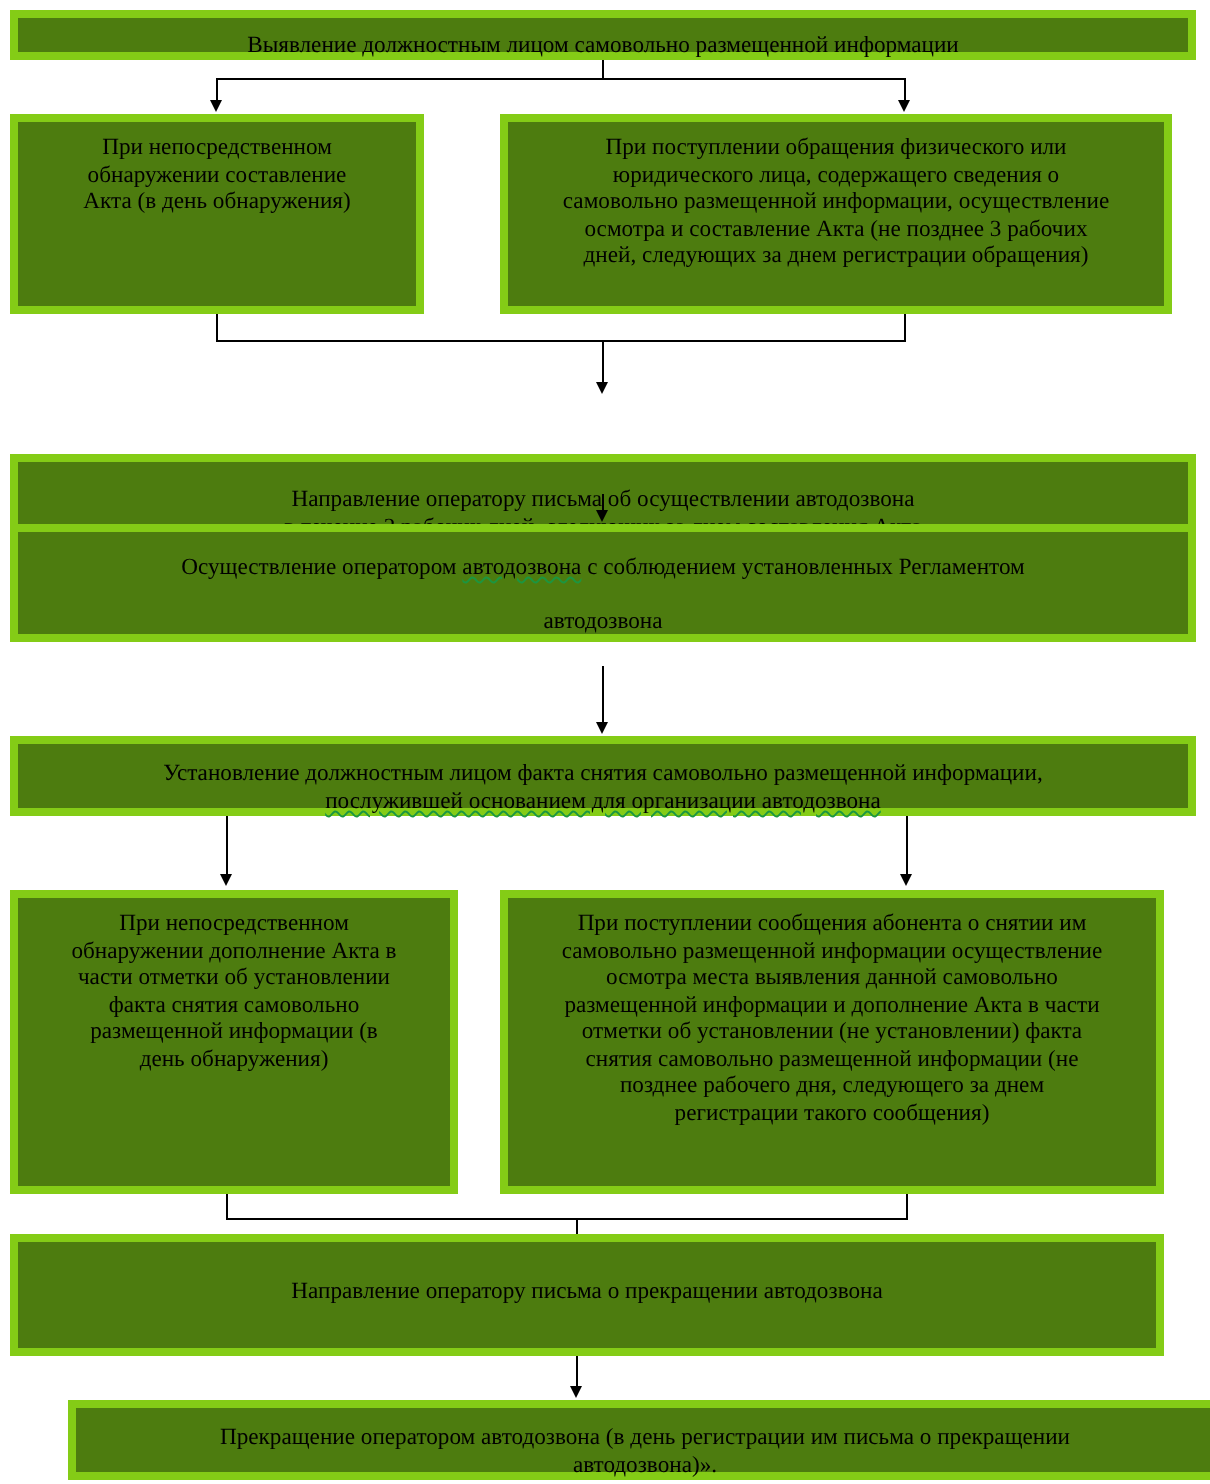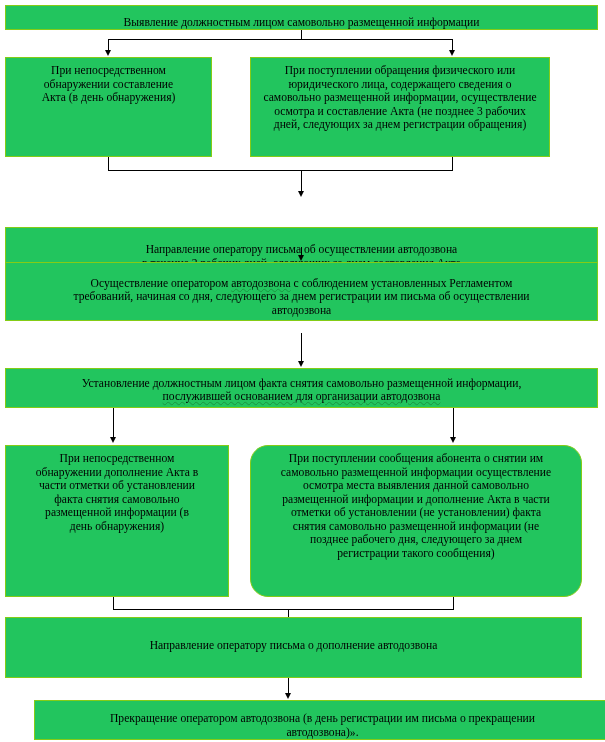"Выявление должностным лицом самовольно" .box { background: #22c55e -> #4d7c0f; border: 1px solid #84cc16 -> 4px solid #84cc16 }
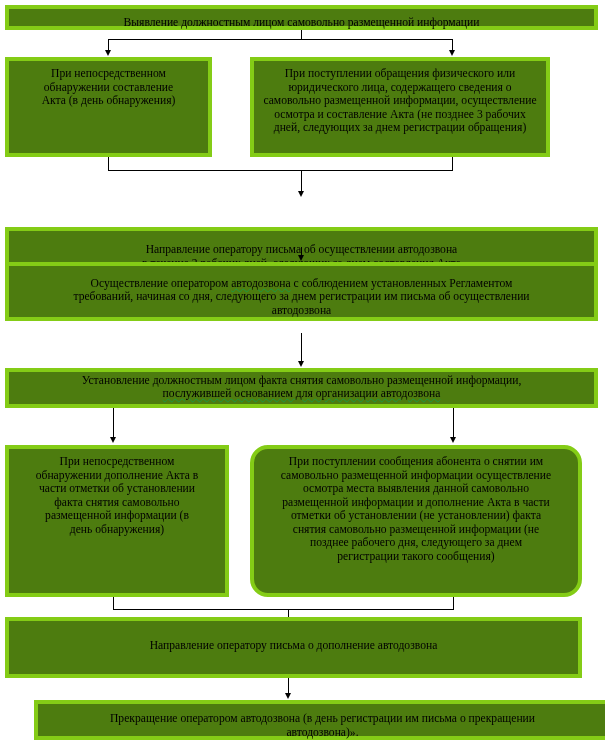"При поступлении обращения физического" div.box { width: 300px -> 336px }
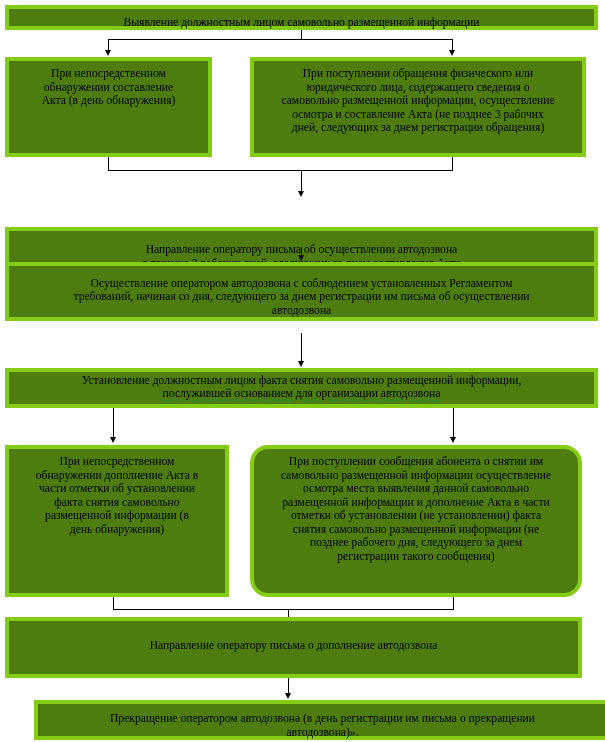"требований, начиная со дня, следующего" span { html: <span>требований, начиная со дня, следующего за днем регистрации им письма об осуществлении</span> -> none }
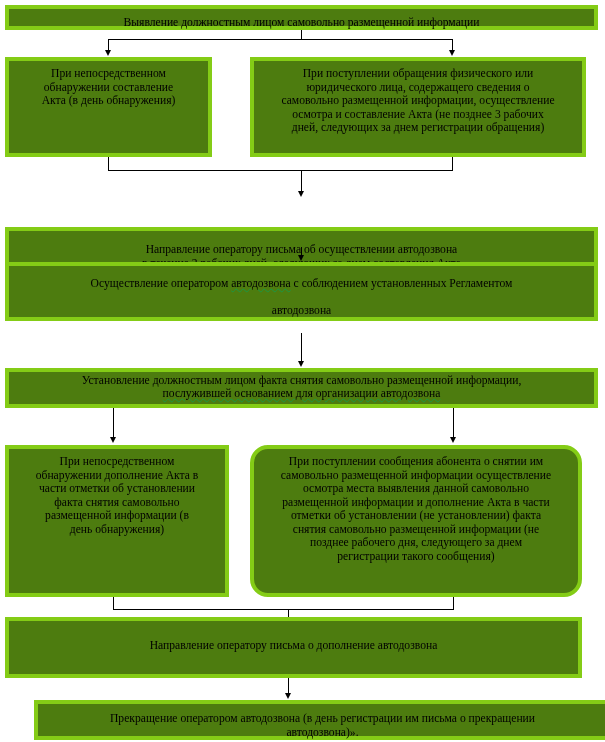"Установление должностным лицом факта" div.box { align-items: flex-end -> center }
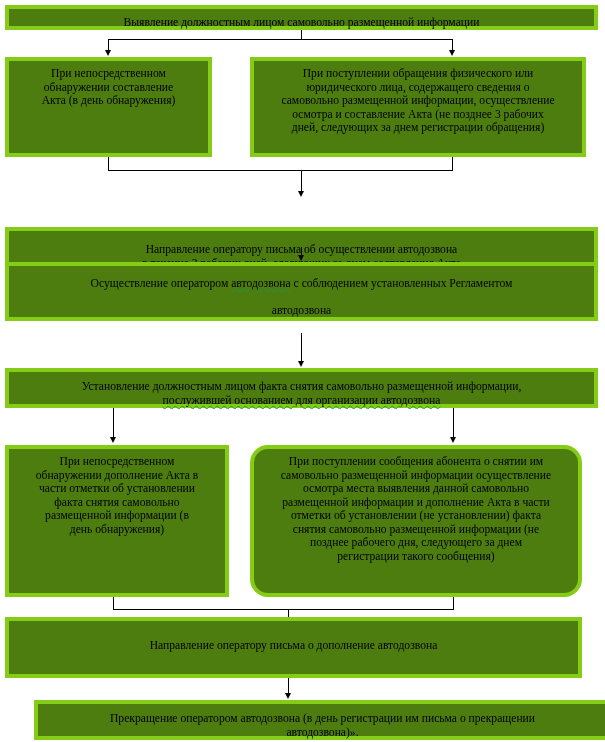"При поступлении сообщения абонента о" div.box { border-radius: 18px -> none }
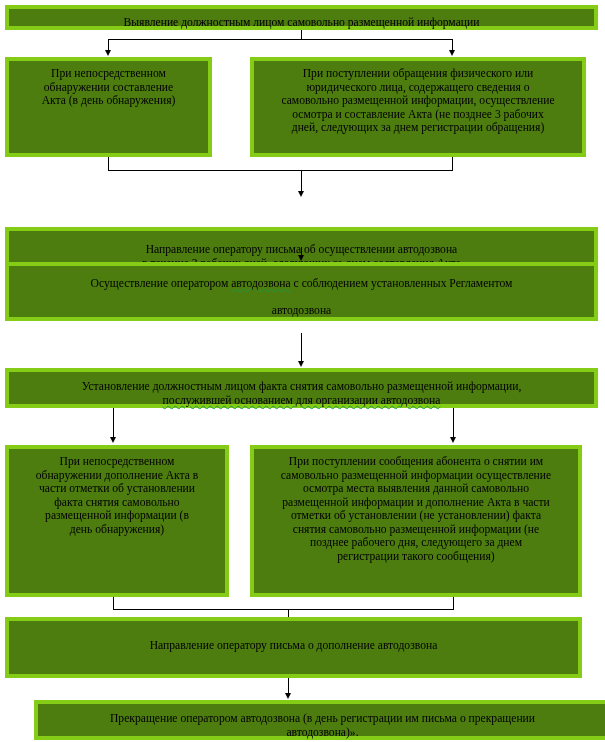"Направление оператору письма о" span { text: дополнение -> прекращении }
